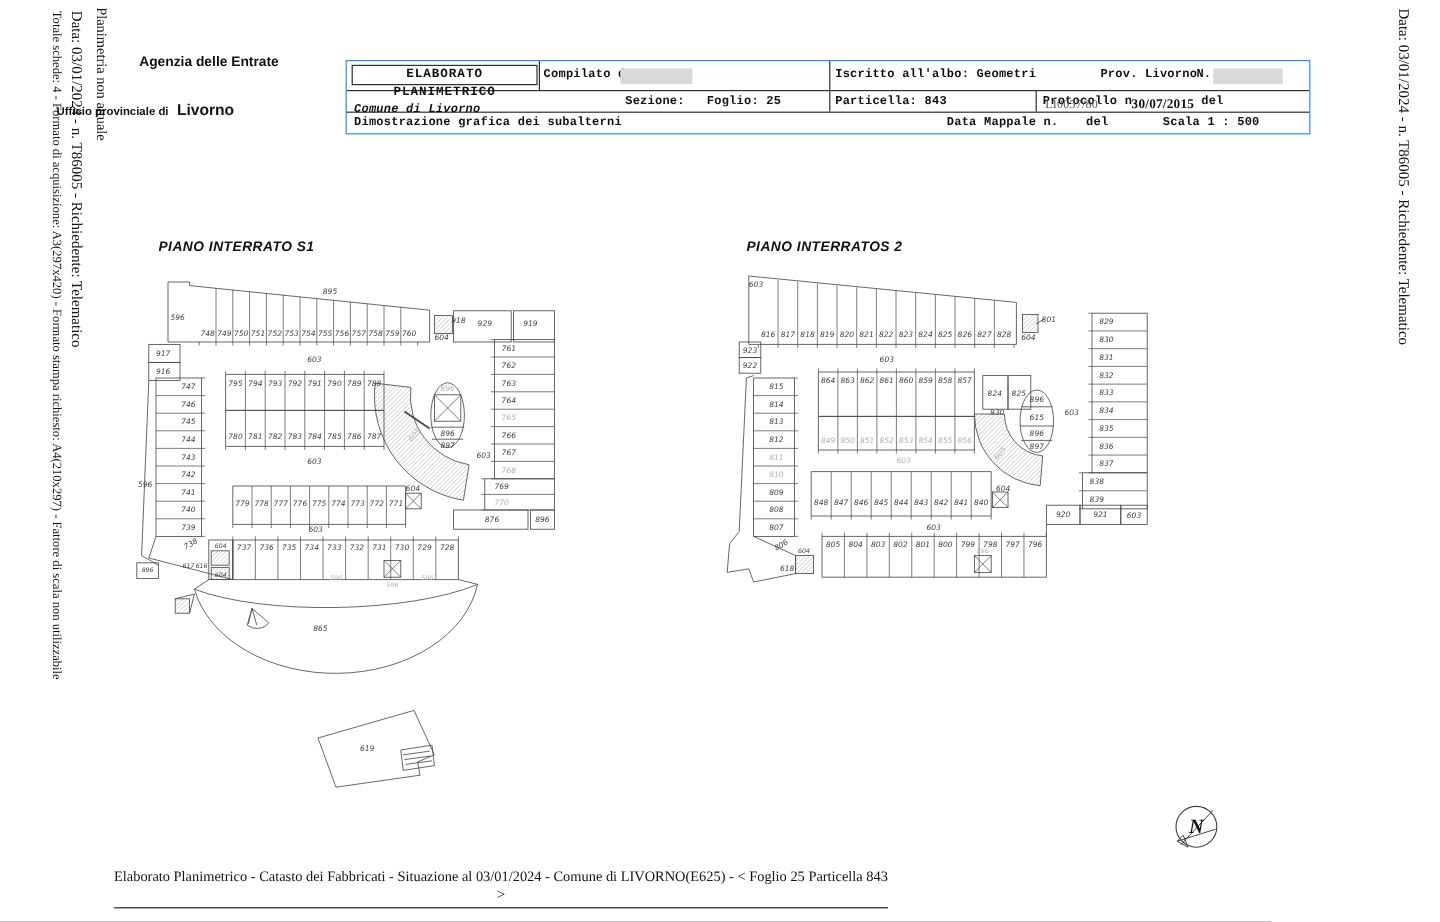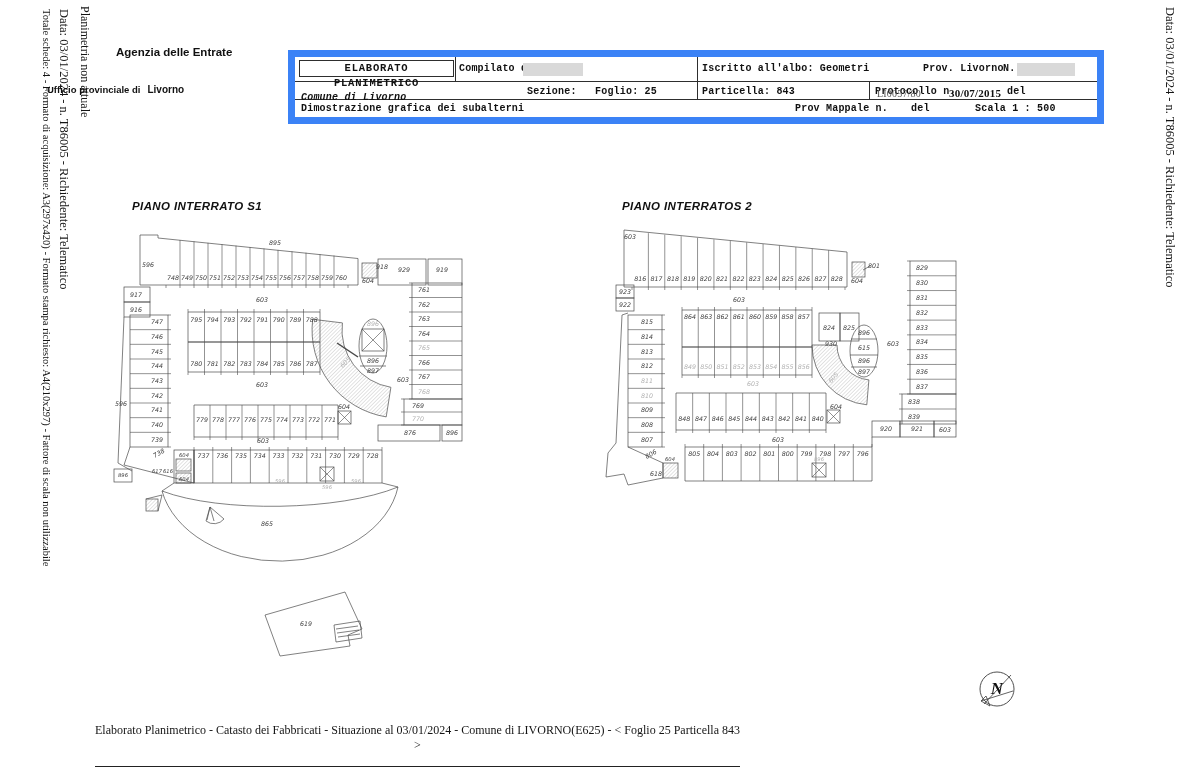"ELABORATO PLANIMETRICO" .hdr { border: 7px solid #3b82f6 -> 1px solid #3b82f6 }
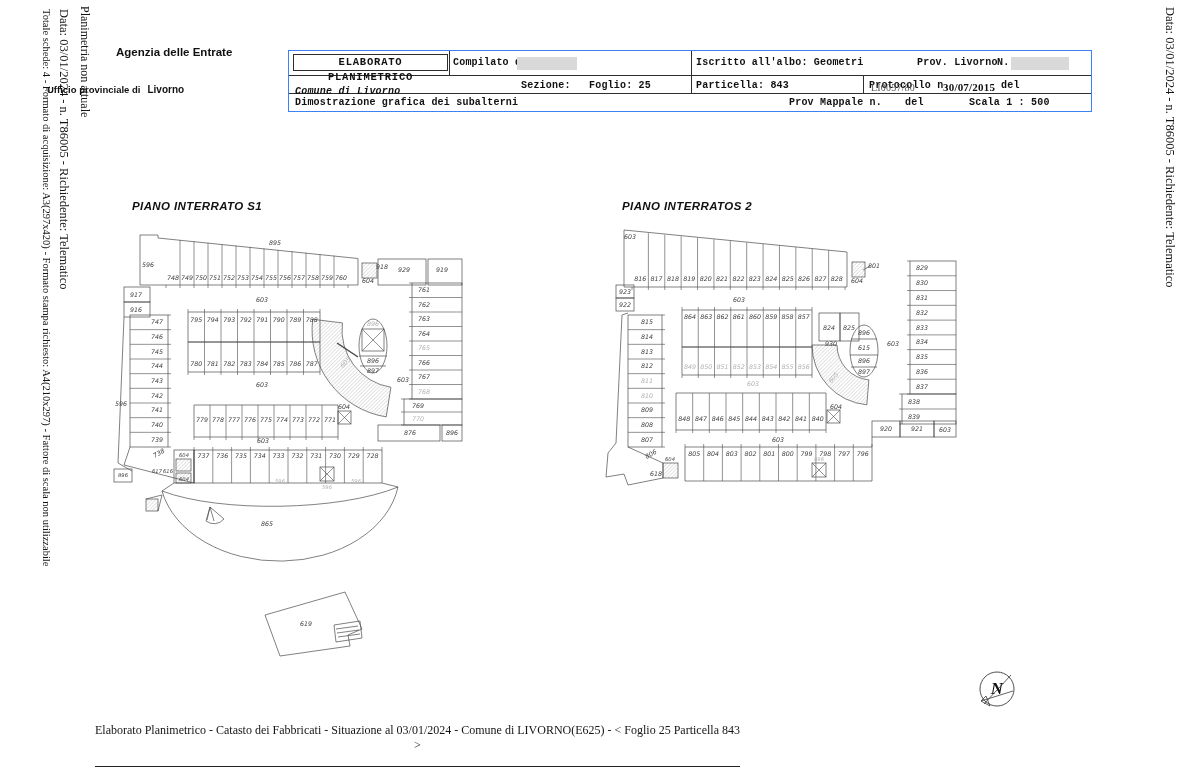"Livorno" .lg3 .city { font-size: 10px -> 13px }
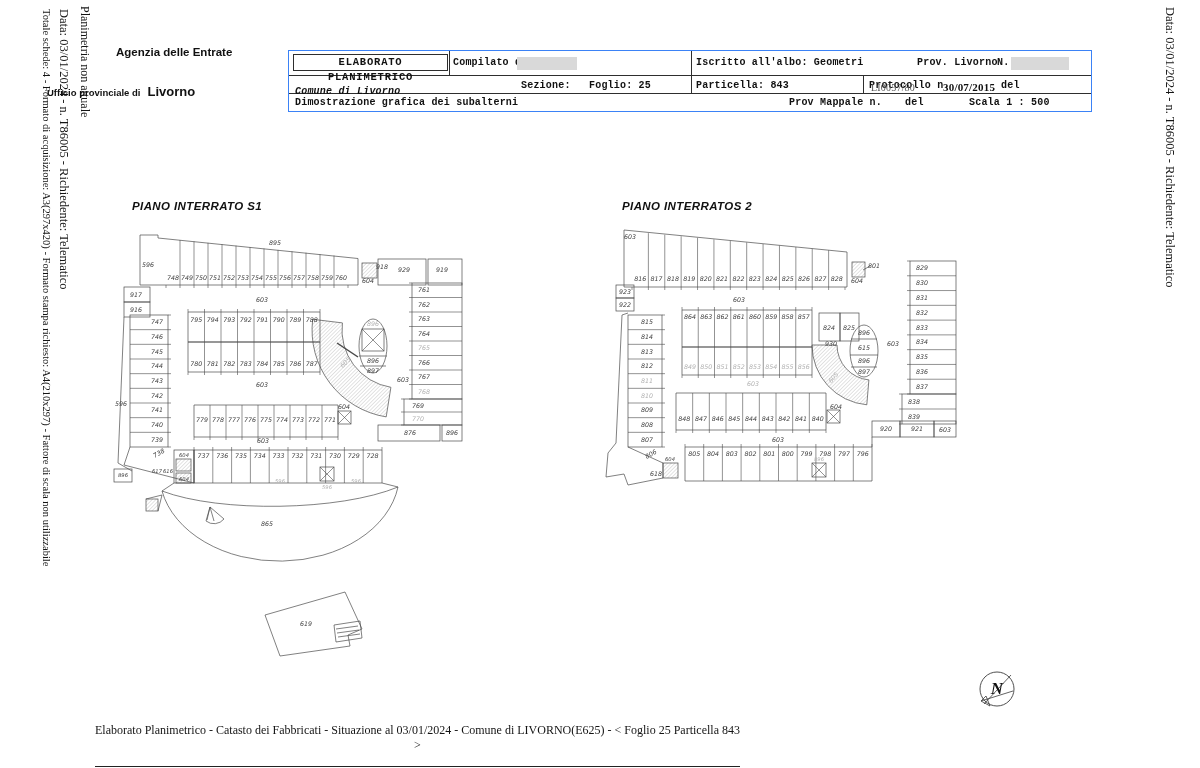"Prov Mappale n." div.hc { text: Prov -> Data }
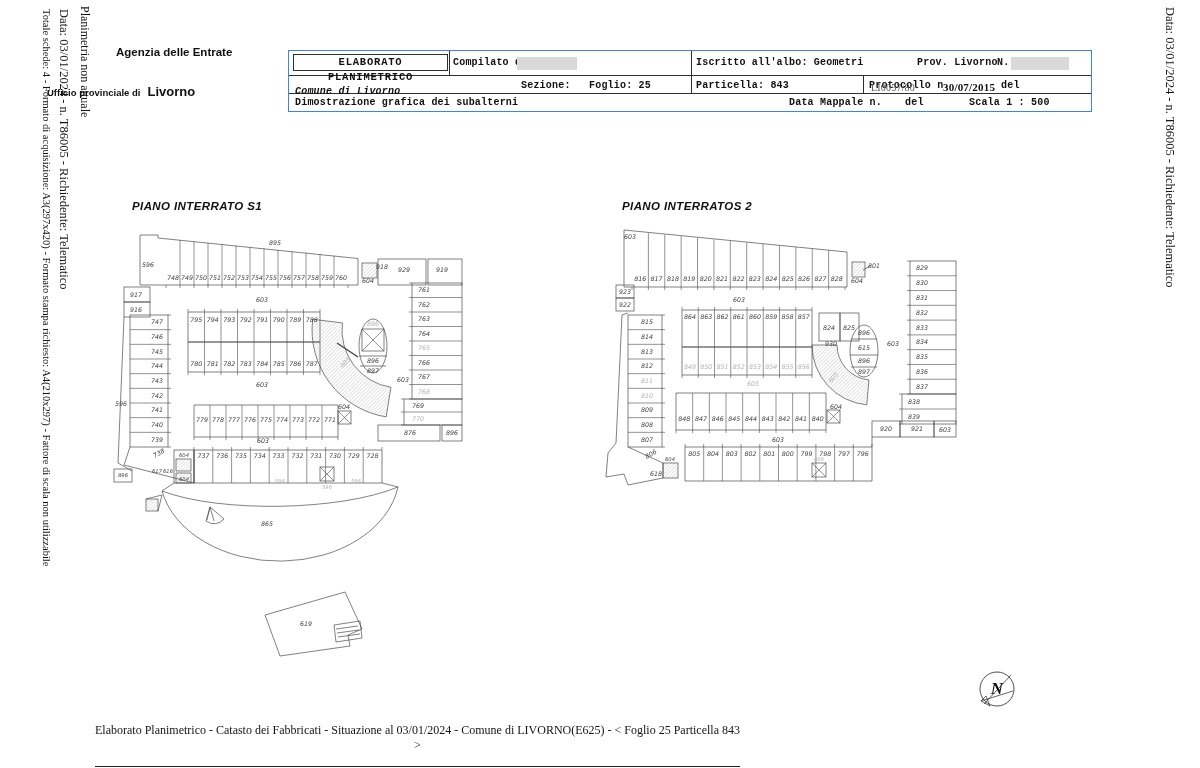"Elaborato Planimetrico - Catasto dei" .footer { padding-bottom: 13px -> 3px }
